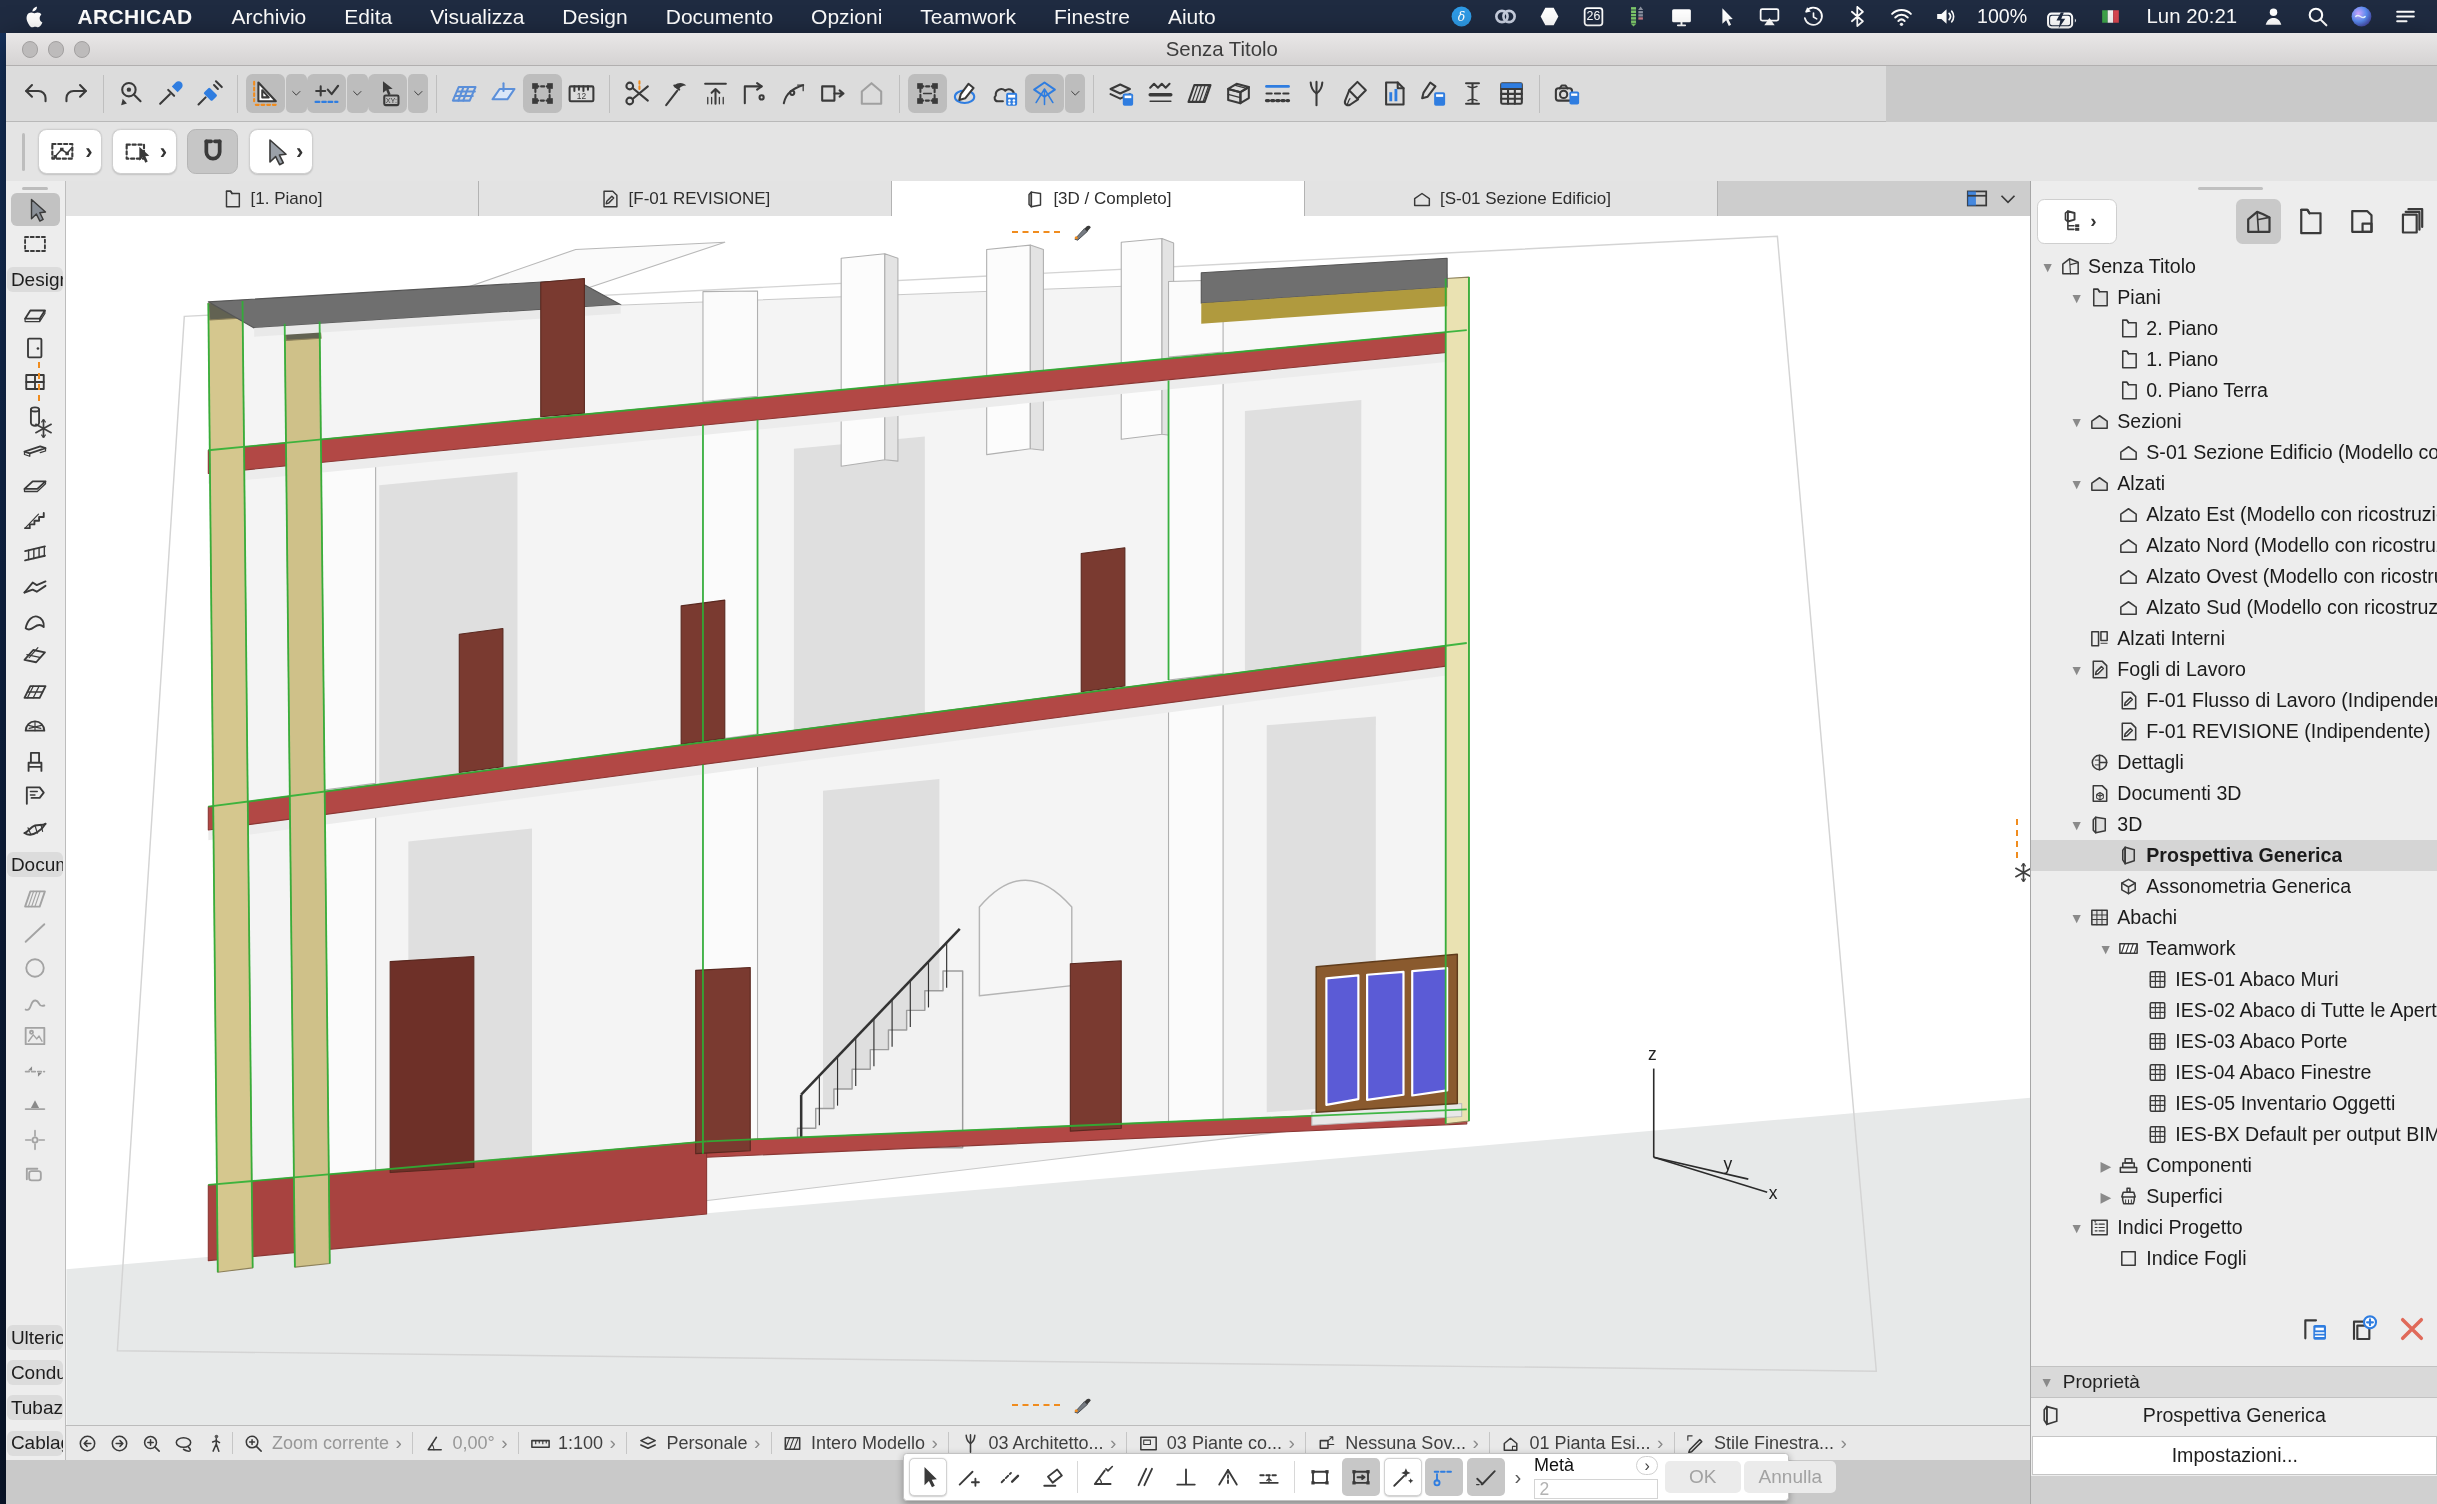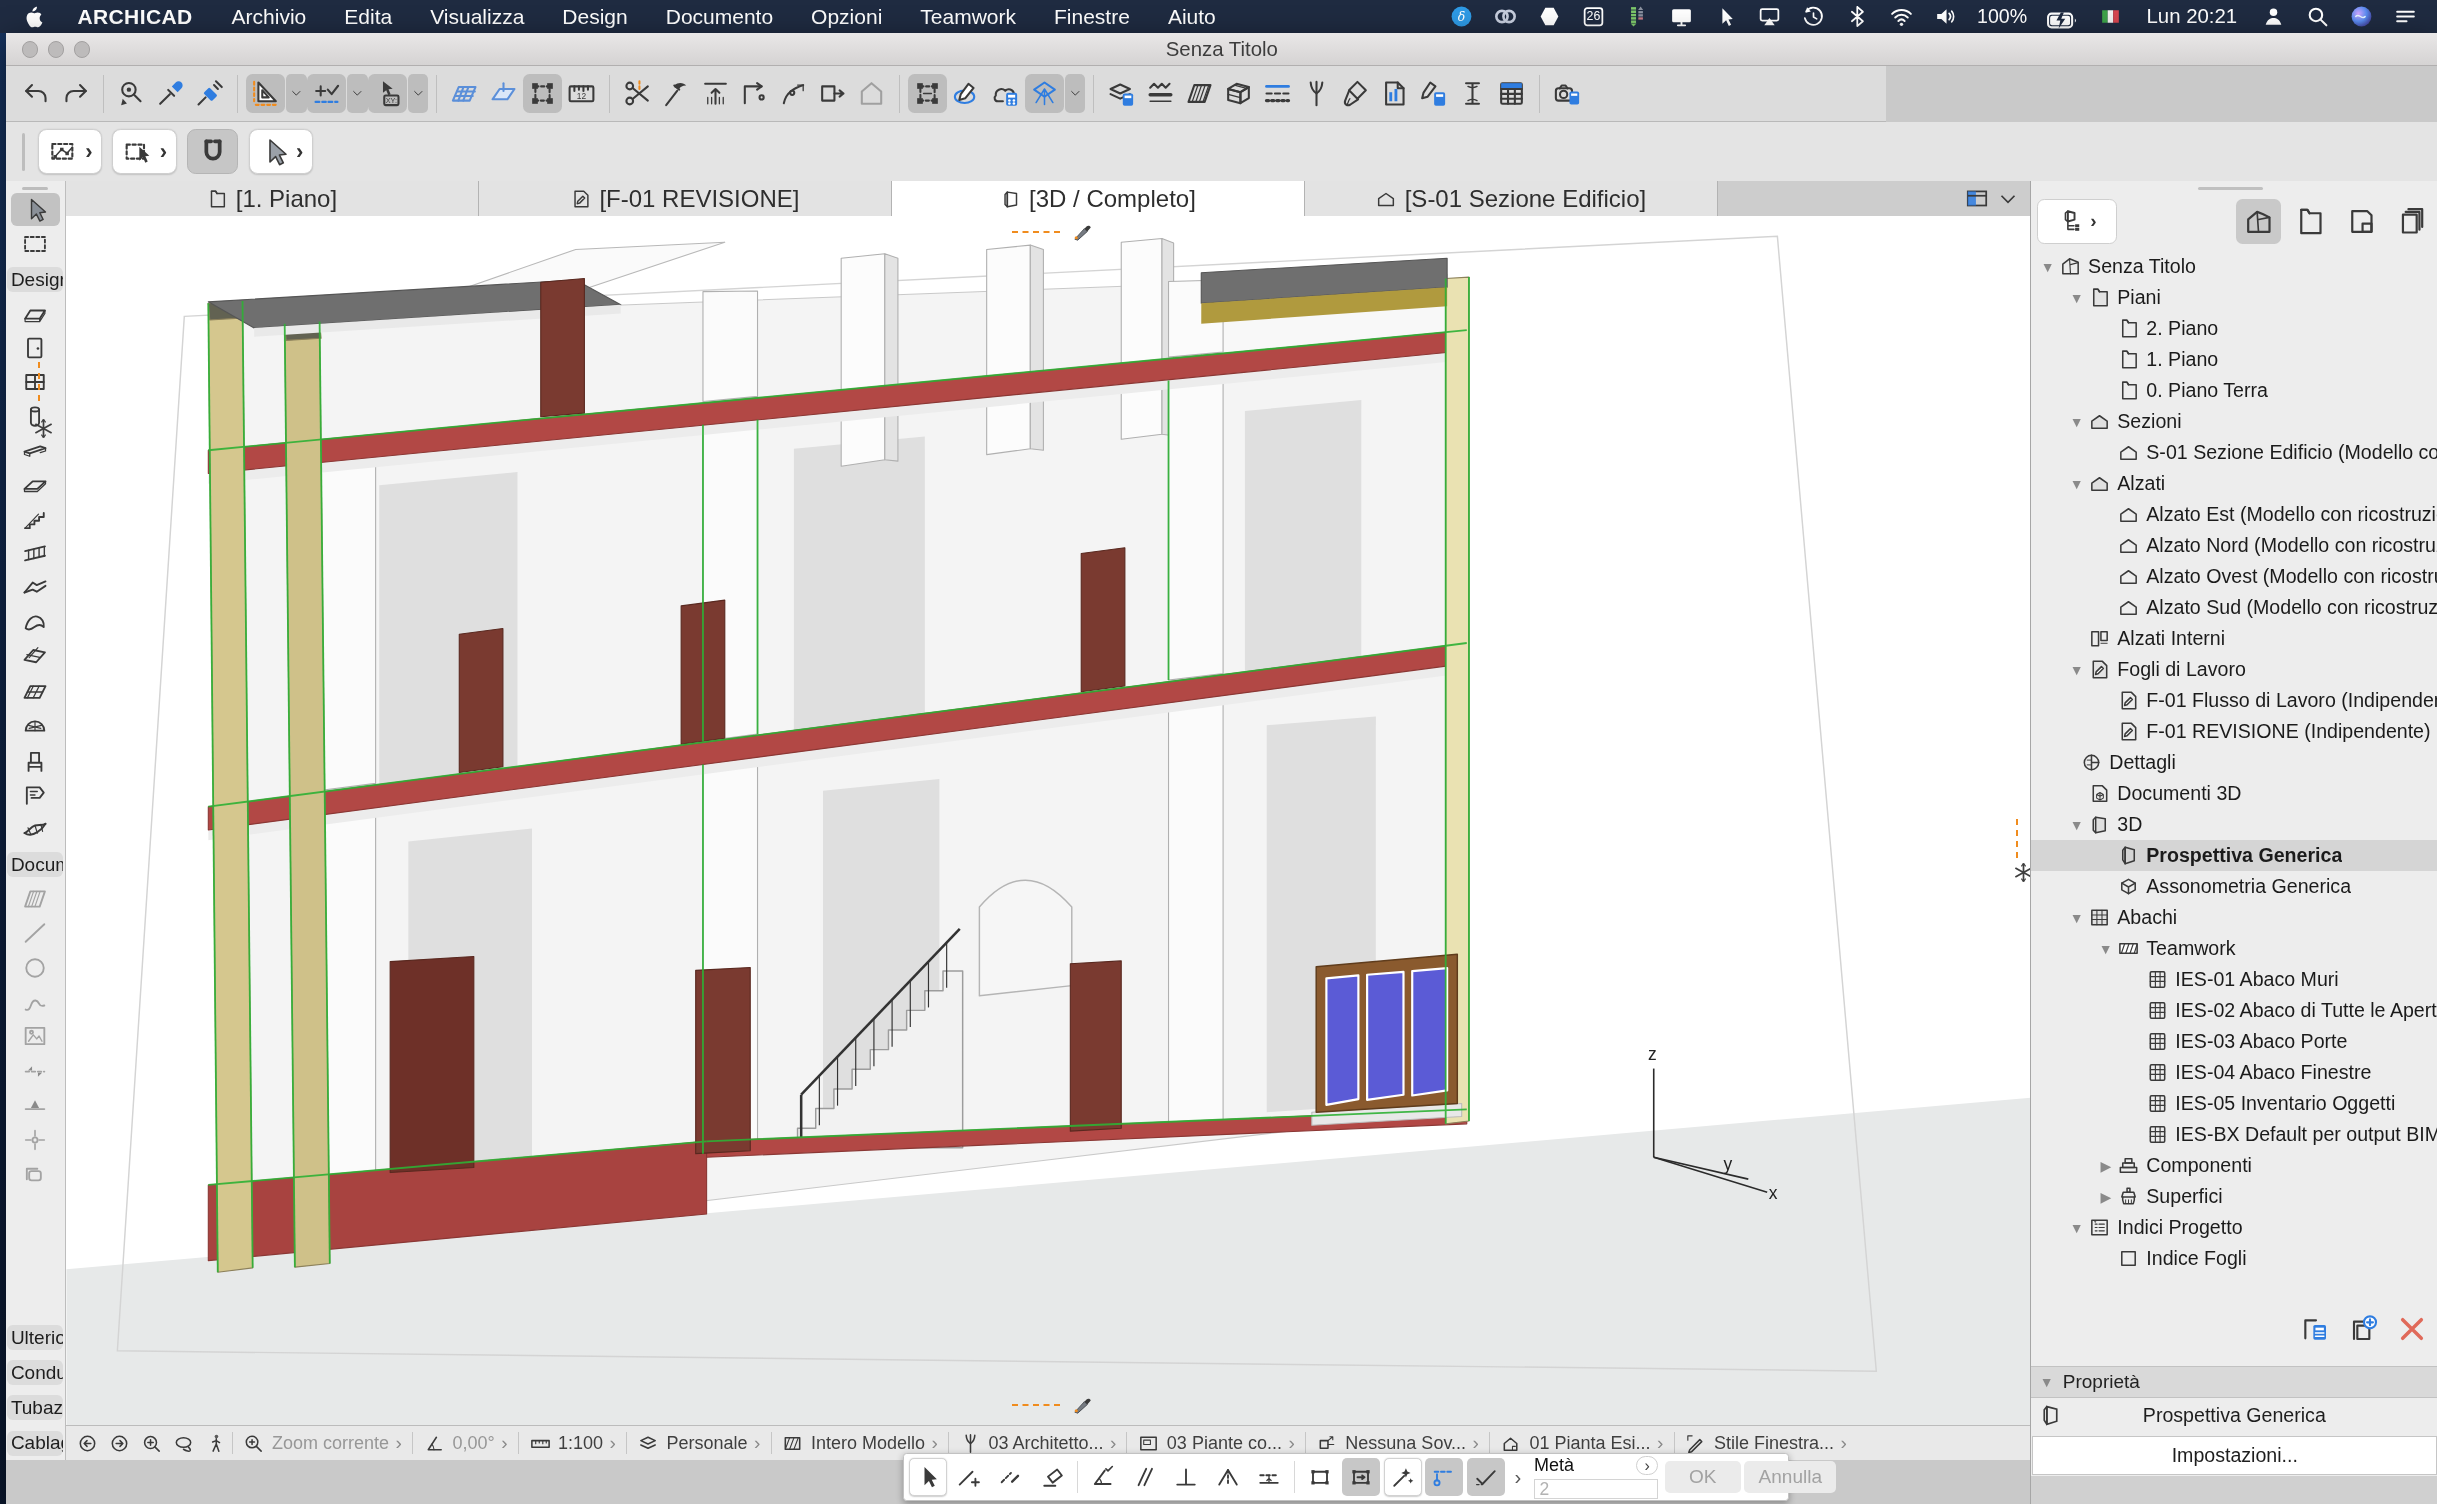"[1. Piano]" .tab { font-size: 24px -> 17px }
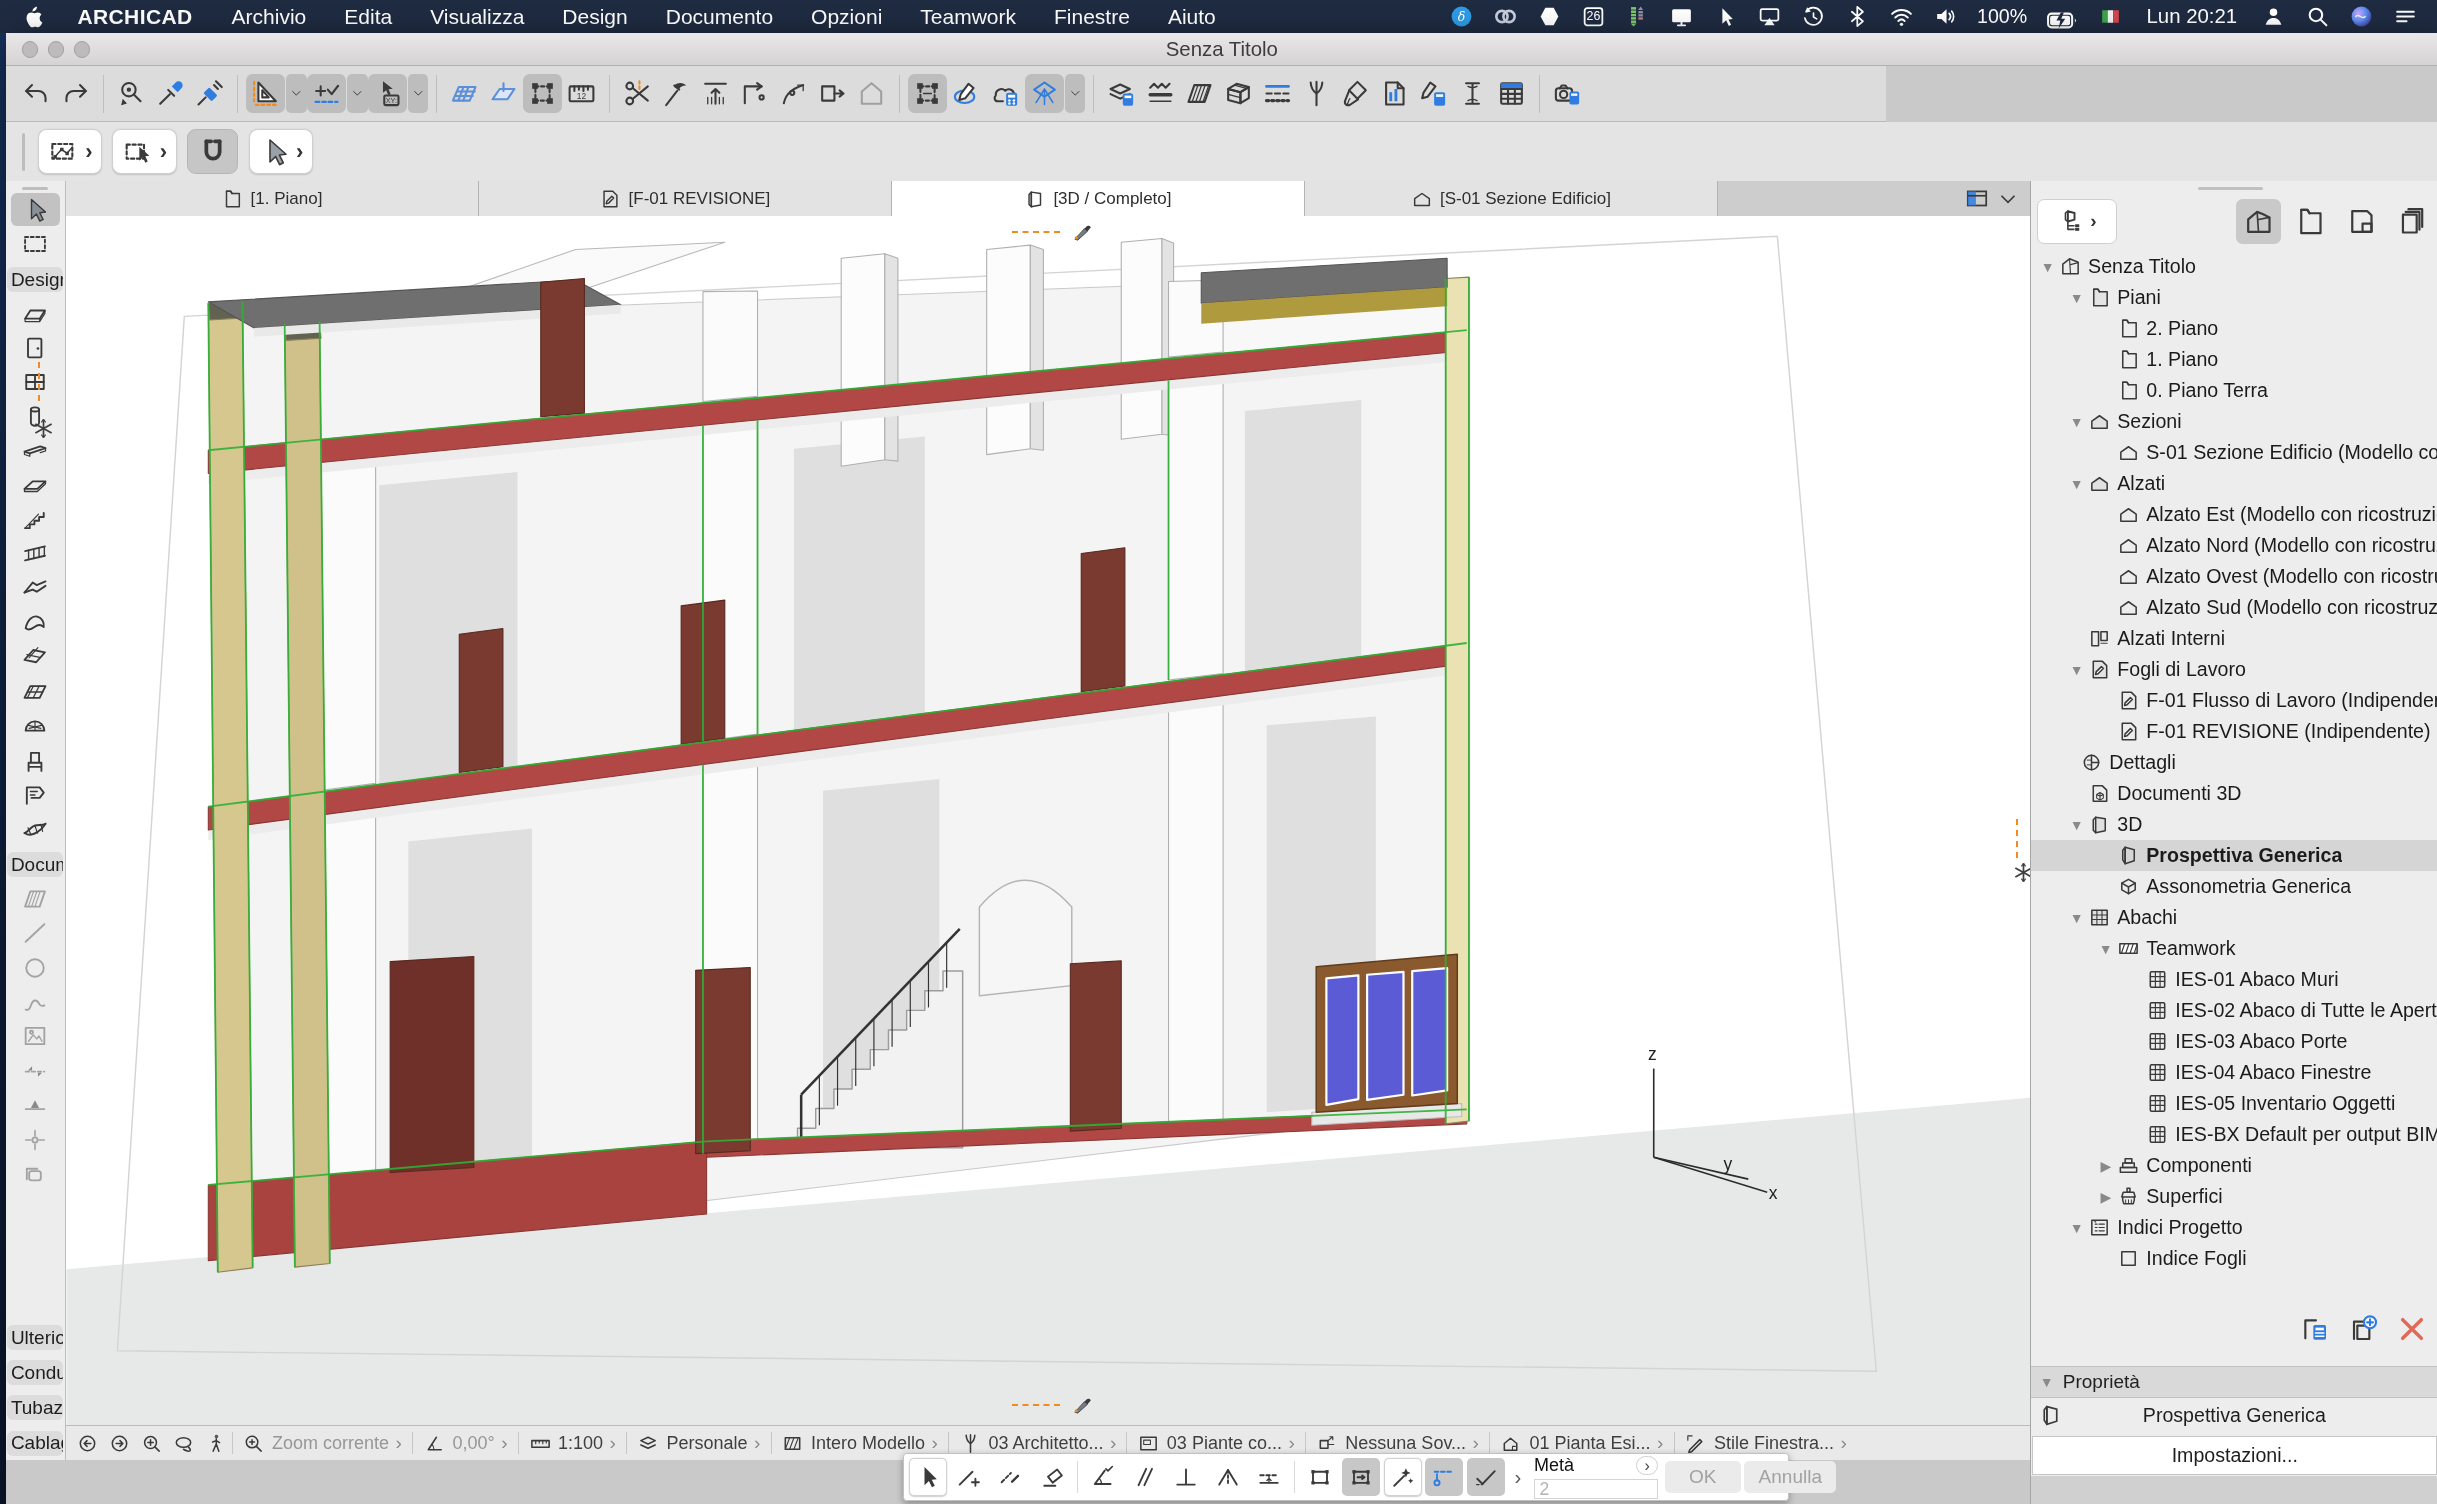"Dettagli" div.trow { padding-left: 27px -> 35px }
